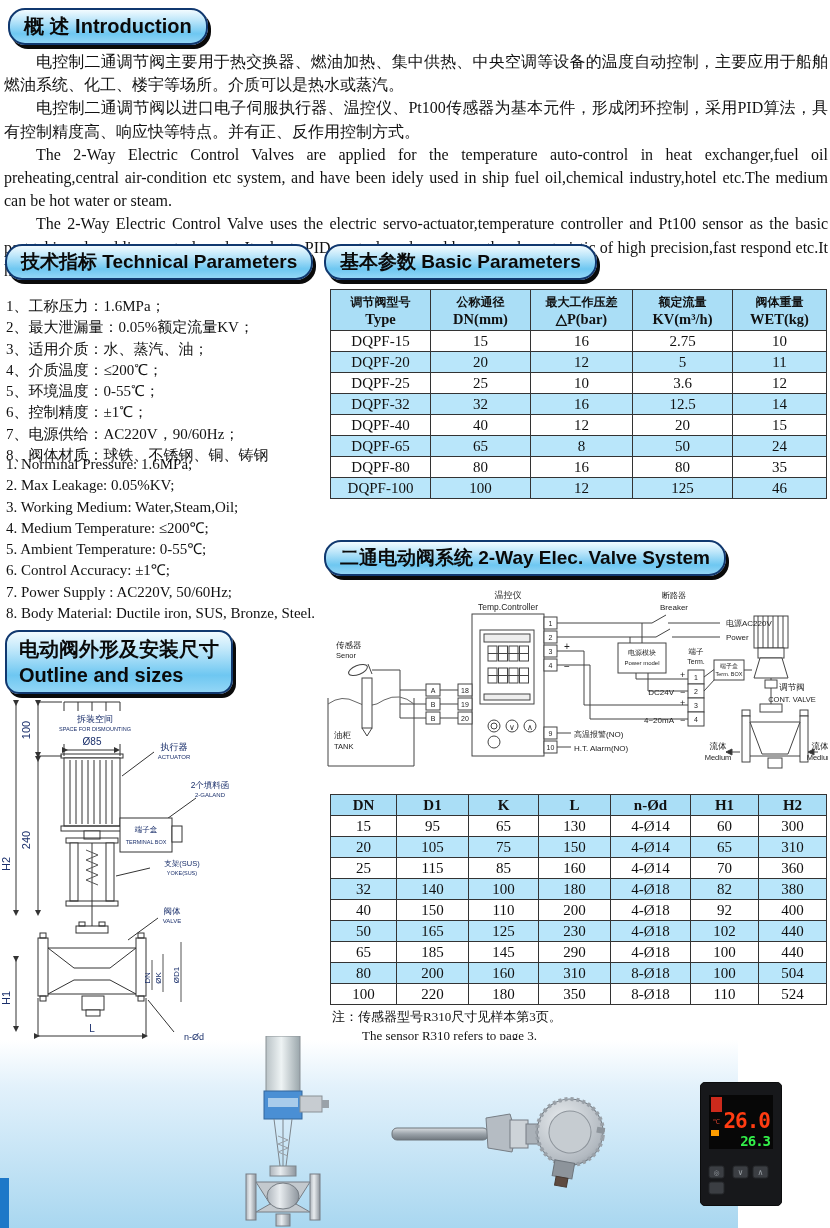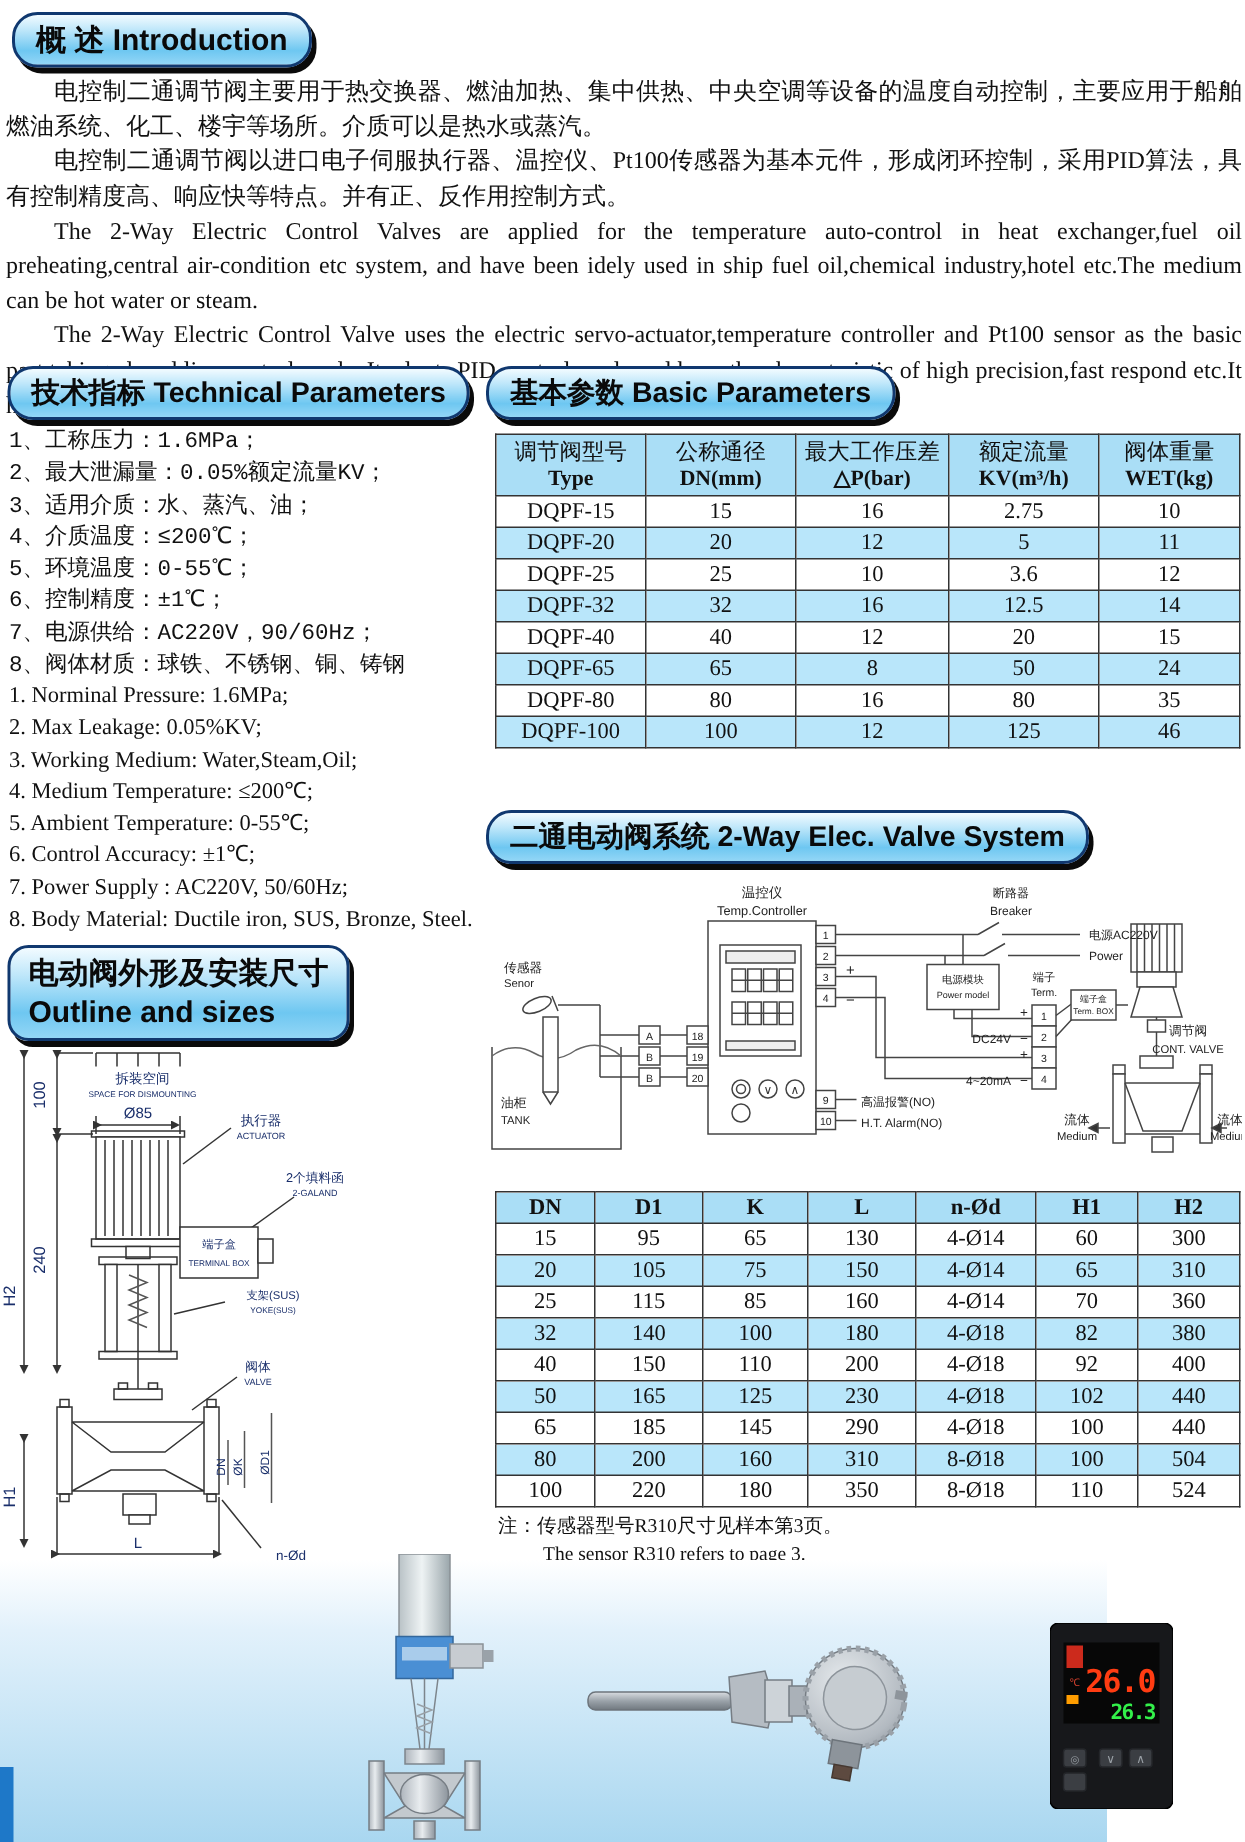"1、工称压力：1.6MPa；" #params-cn { font-family: Liberation Mono, monospace -> none; top: 284px -> 296px }
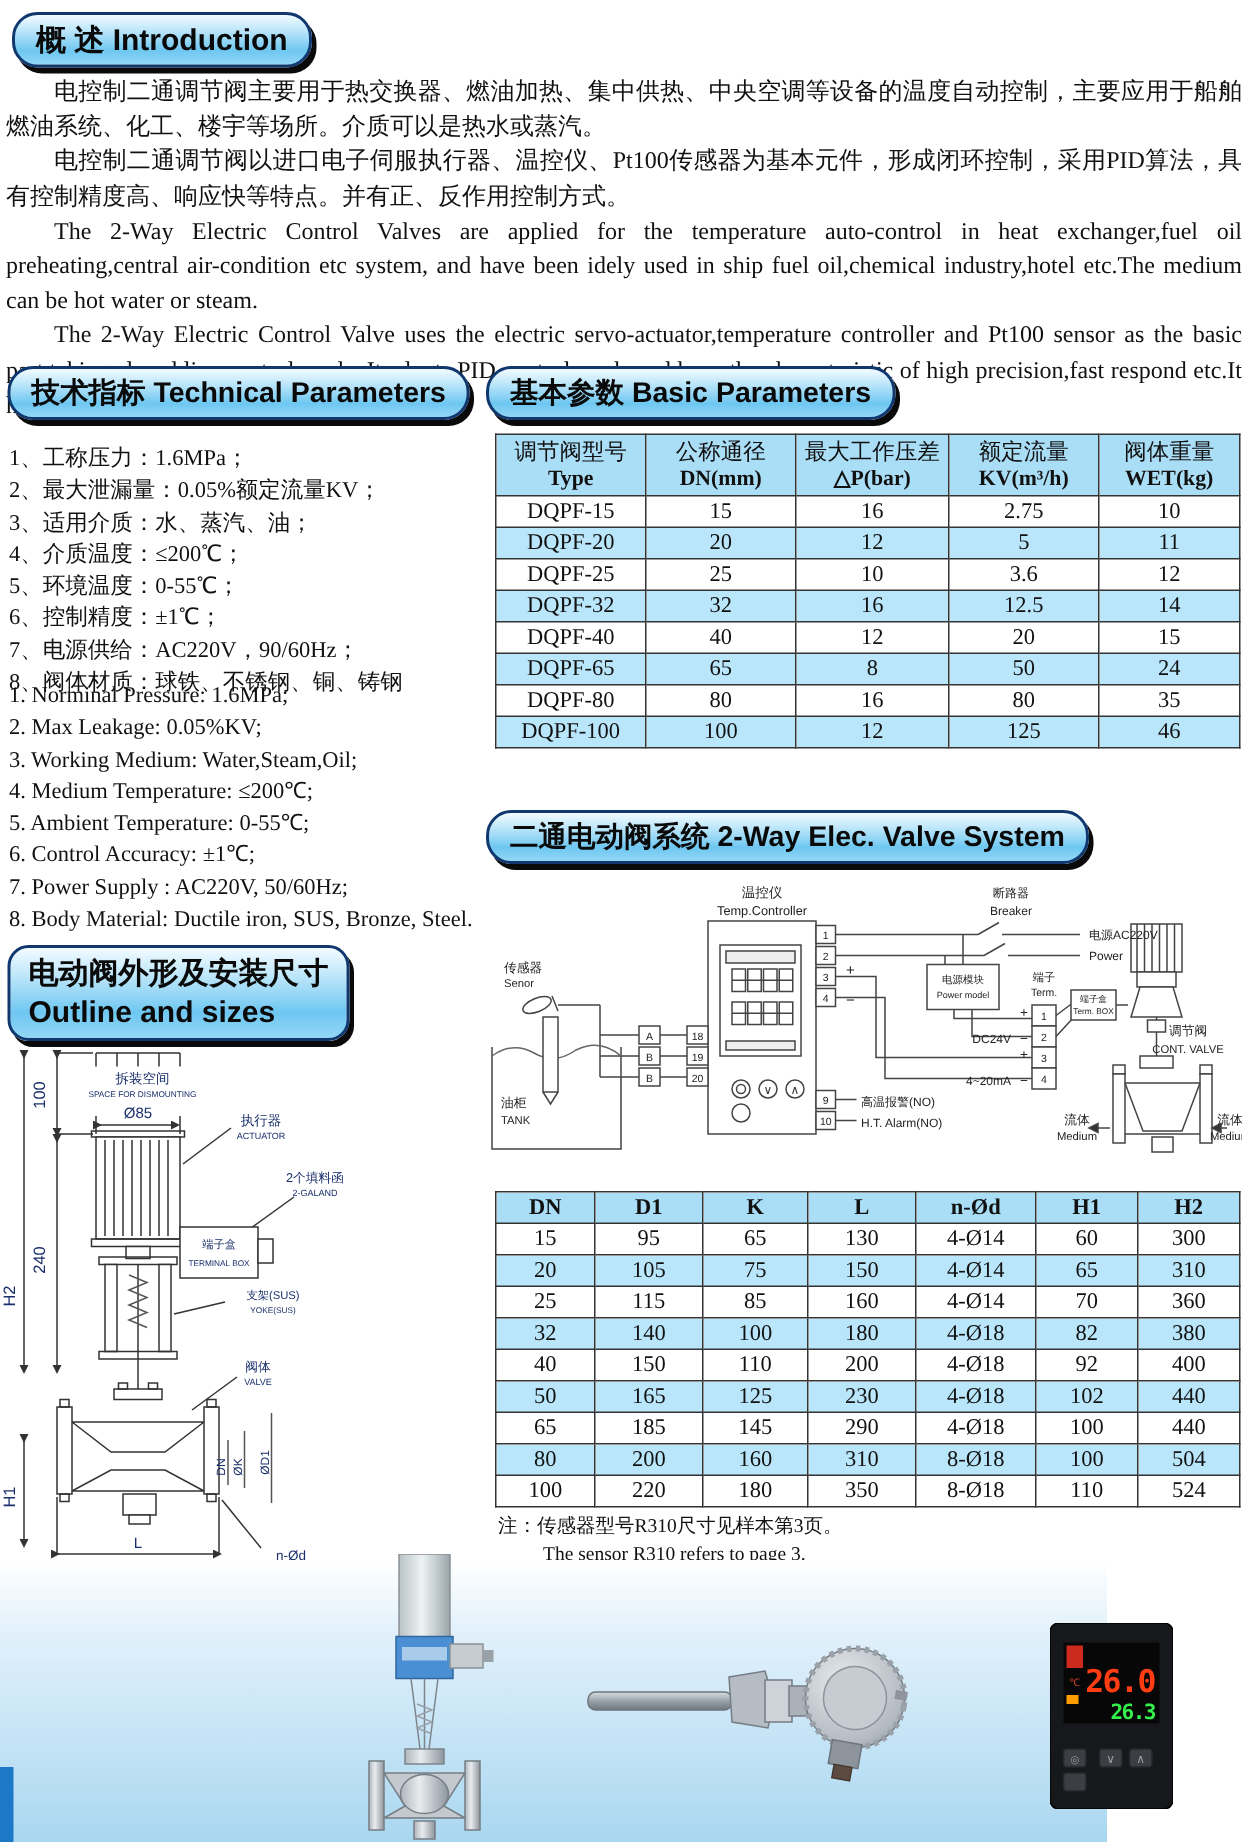"调节阀型号" .th-cn { font-size: 15px -> 12px; font-weight: normal -> bold }
